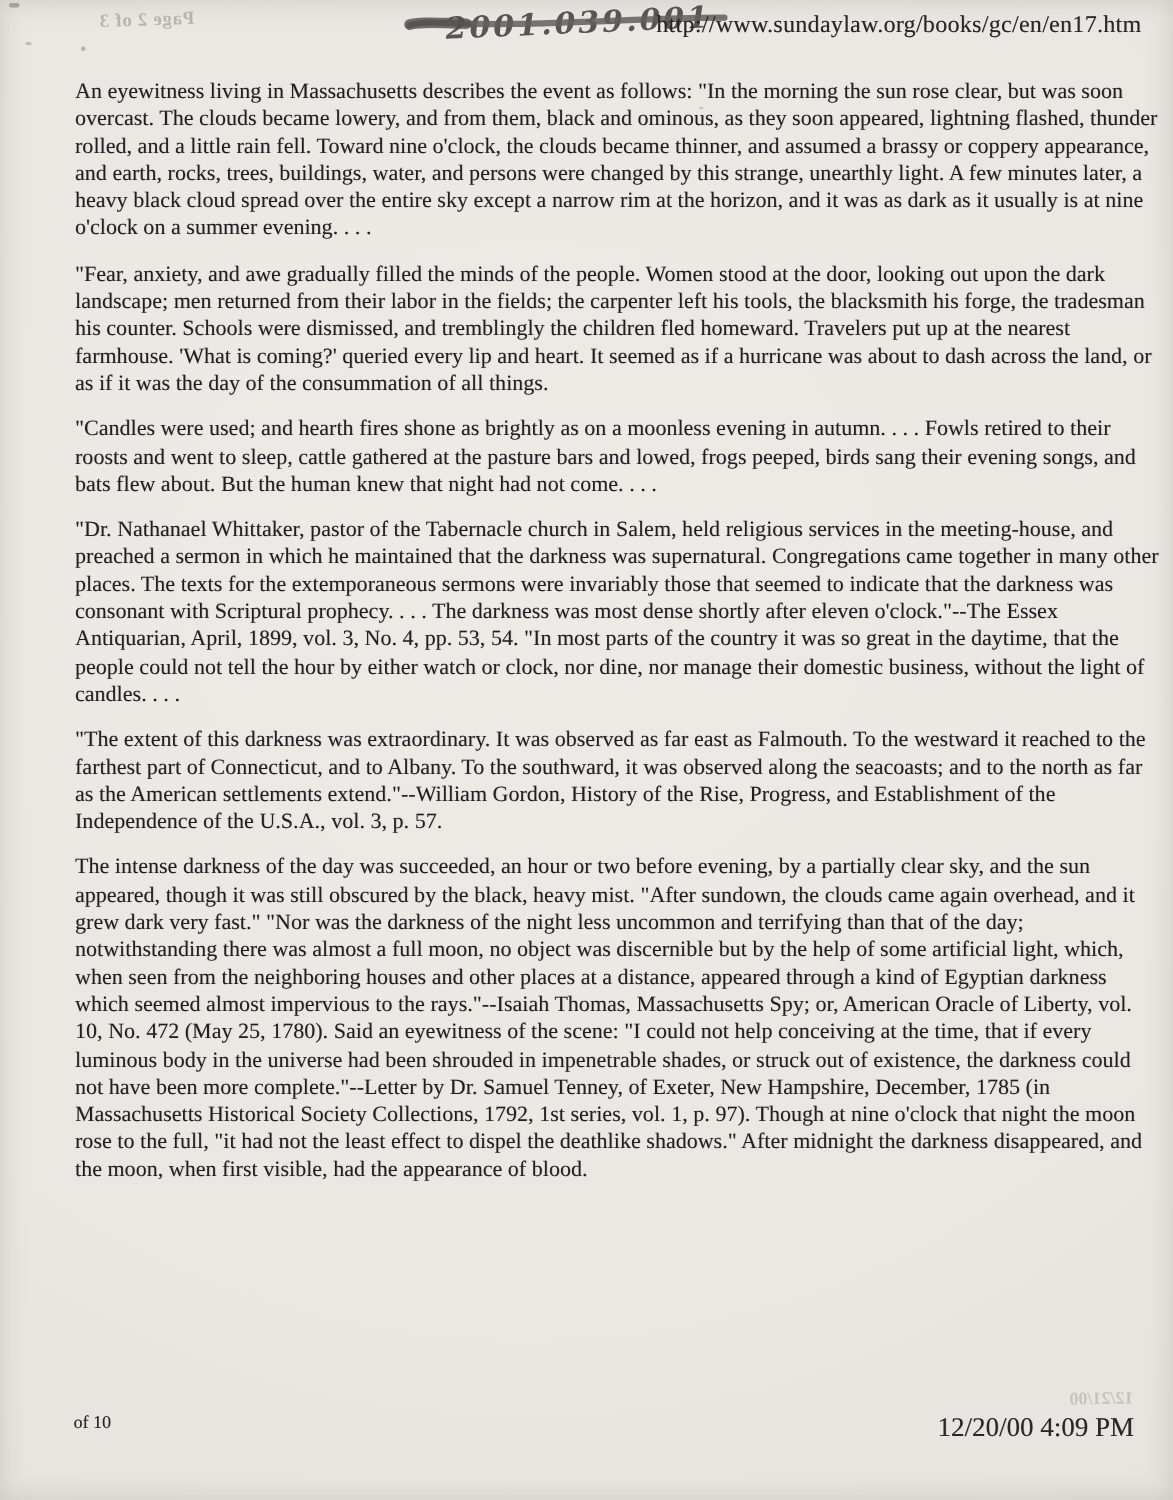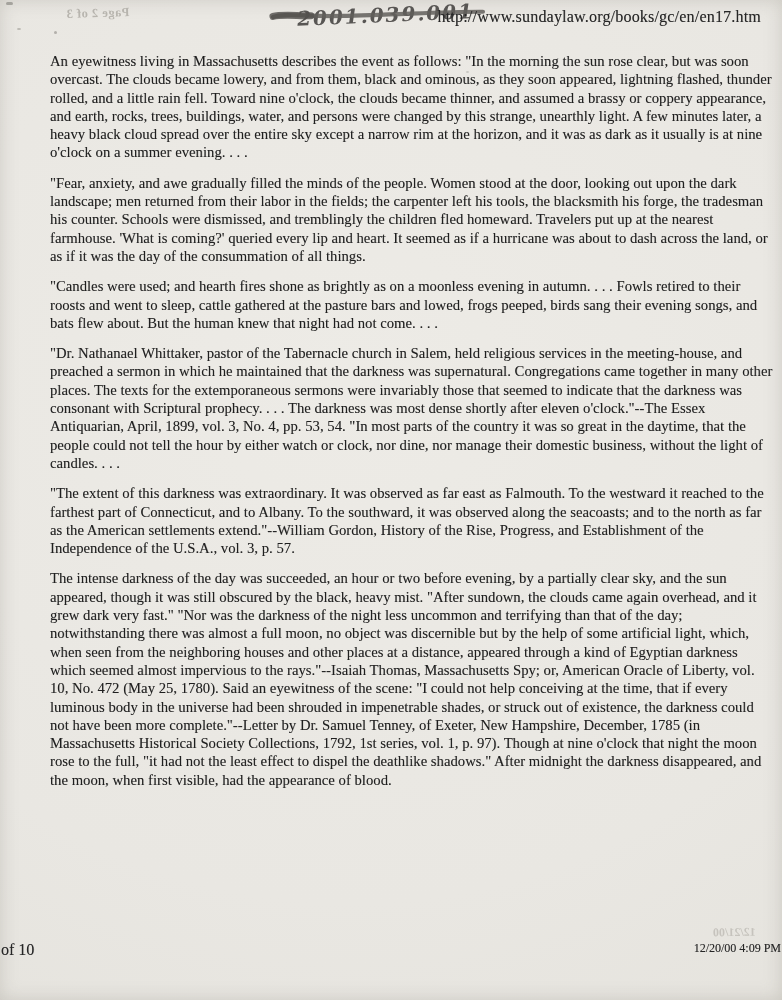"of 10" .footer-left { font-size: 16px -> 12px; padding-left: none -> 48px }
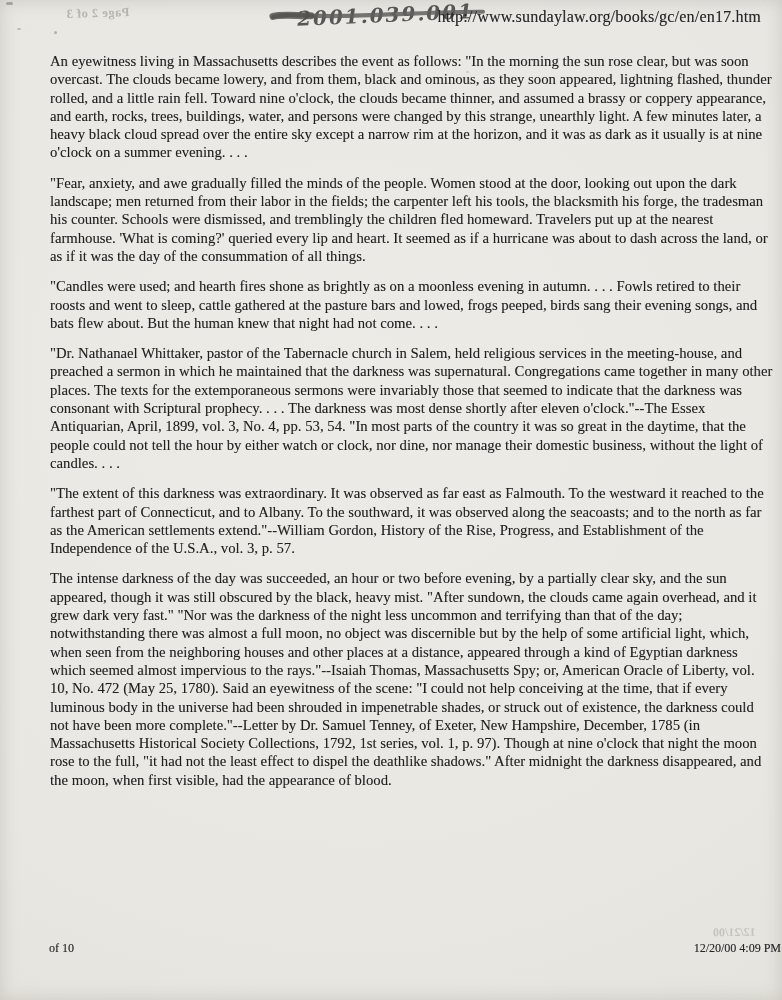"12/20/00 4:09 PM" .footer-right { font-size: 12px -> 18px; right: 1px -> 26px }
